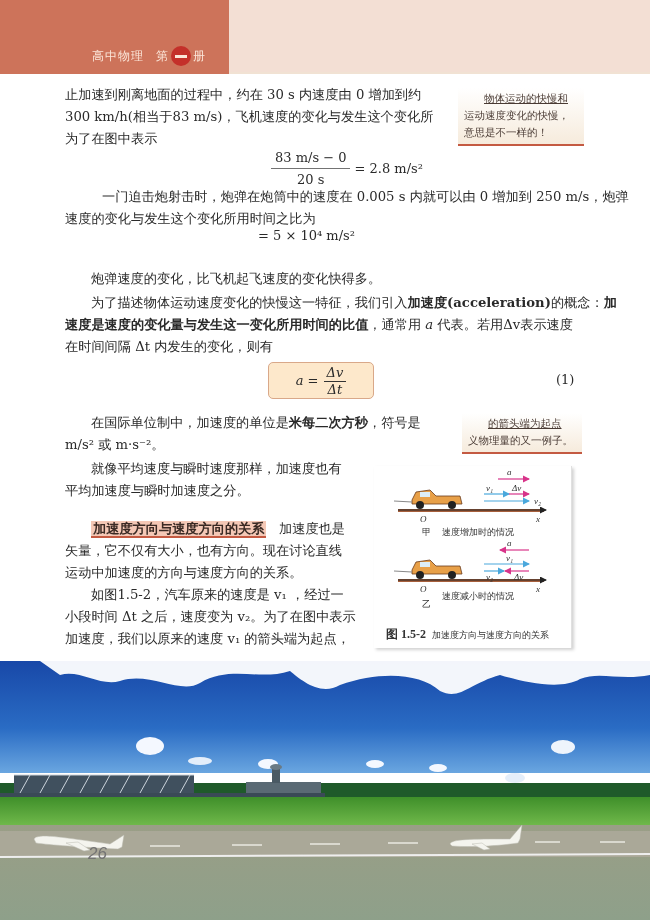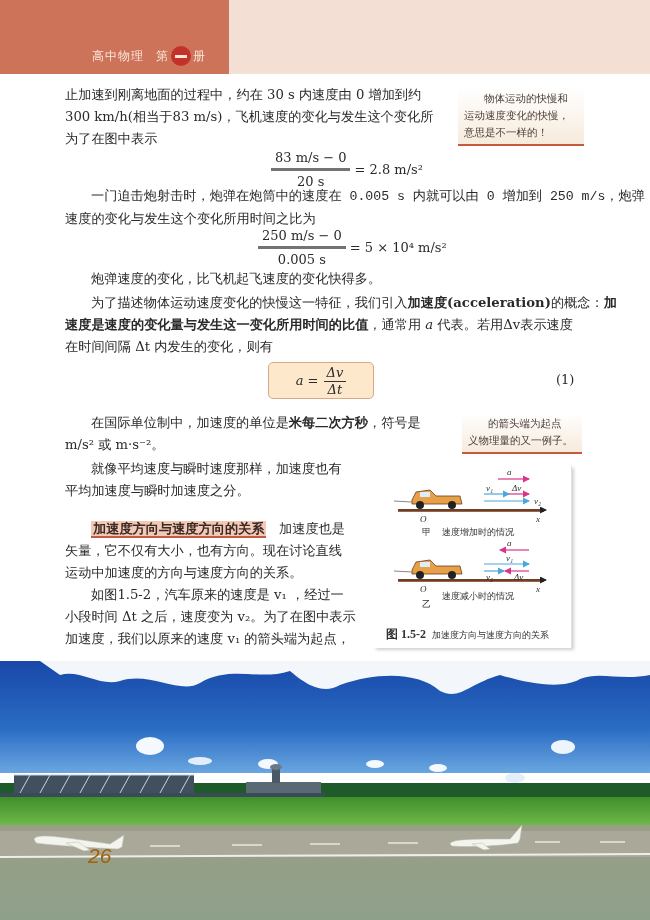"物体运动的快慢和" .note .indent { text-decoration: none -> underline }
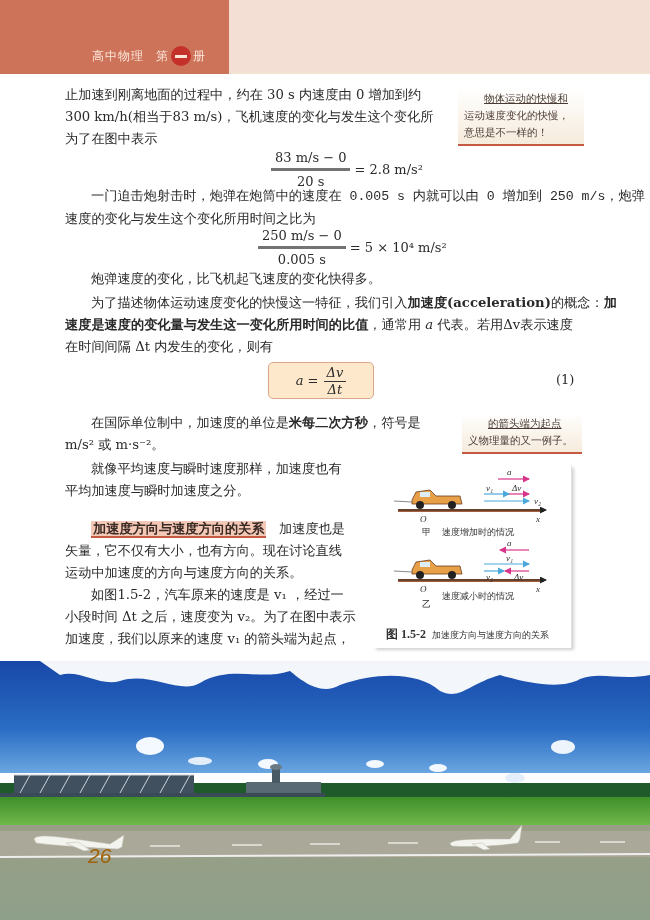"83 m/s − 0" .frac .num { border-bottom: 3px solid #737373 -> 1px solid #737373 }
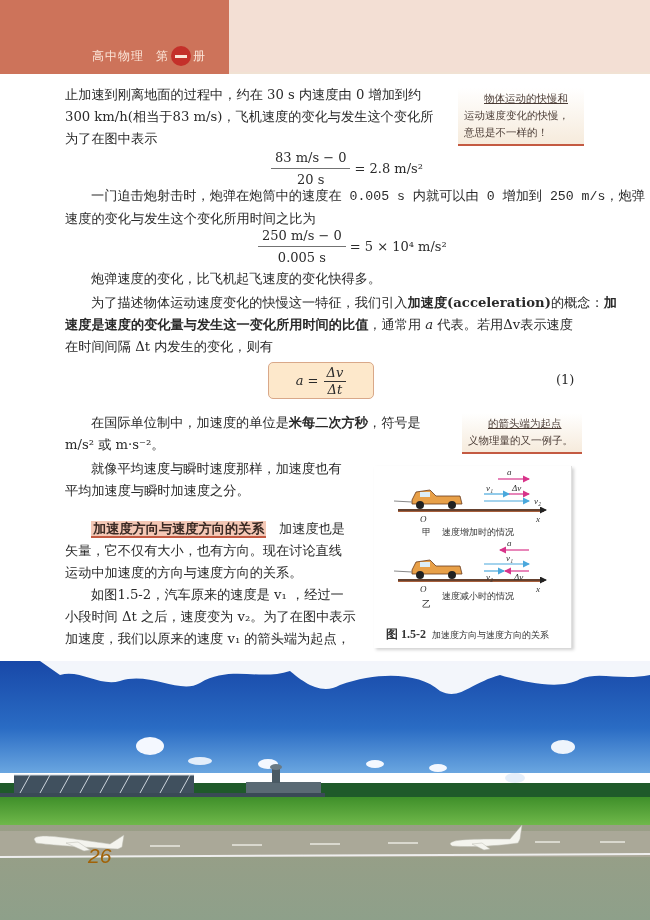"一门迫击炮射击时，炮弹在炮筒中的速度在 0.005 s 内就可以由 0" div.p { font-family: Liberation Mono, monospace -> none; left: 65px -> 76px }
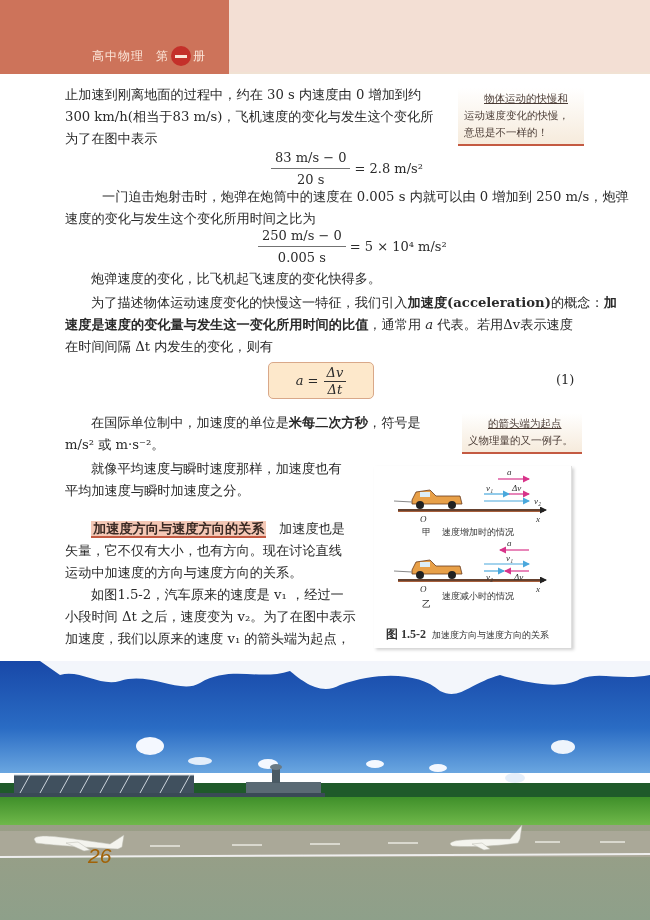"250 m/s − 0" span.fr { html: <span> <span>250 m/s − 0</span> <span>0.005 s</span> </span> -> none }
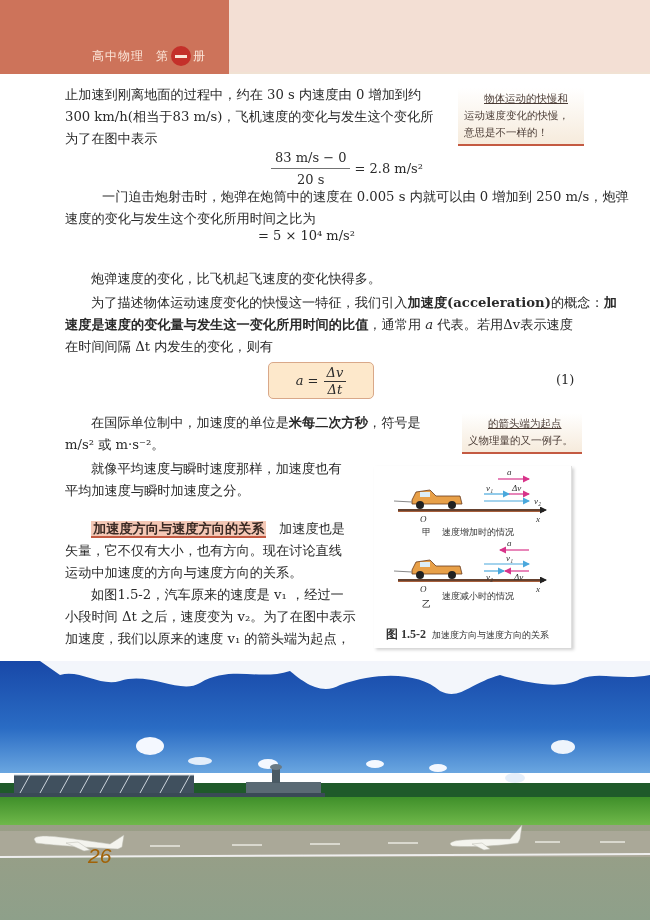"26" .page-num { color: #a16207 -> #737373; font-size: 21px -> 17px }
